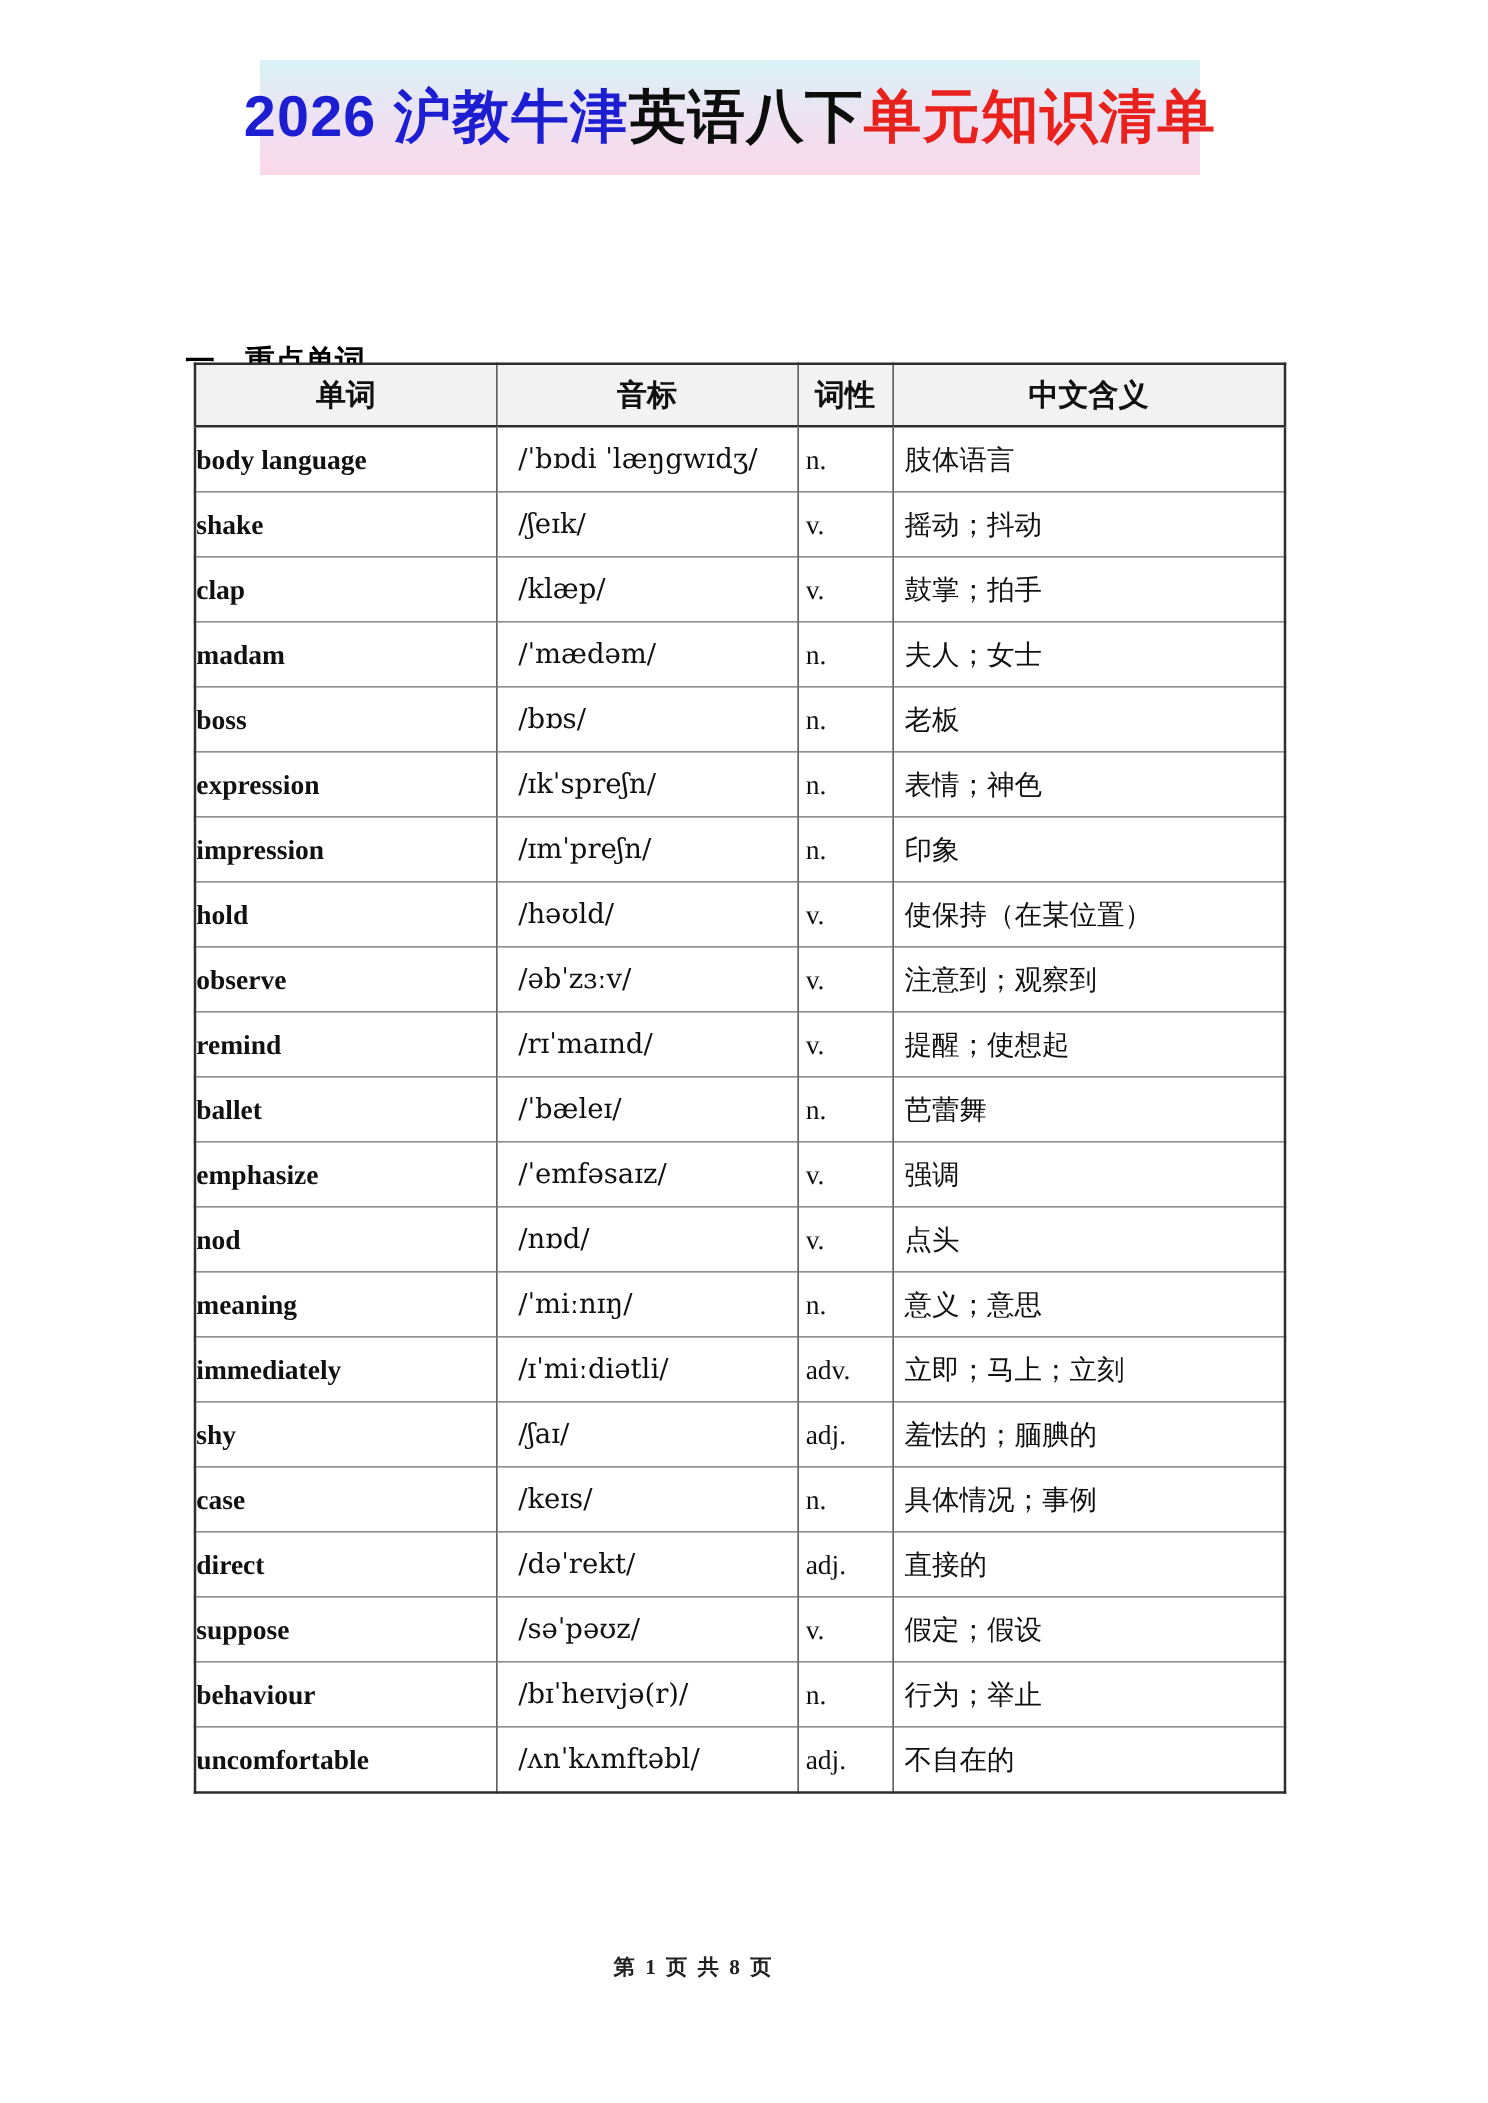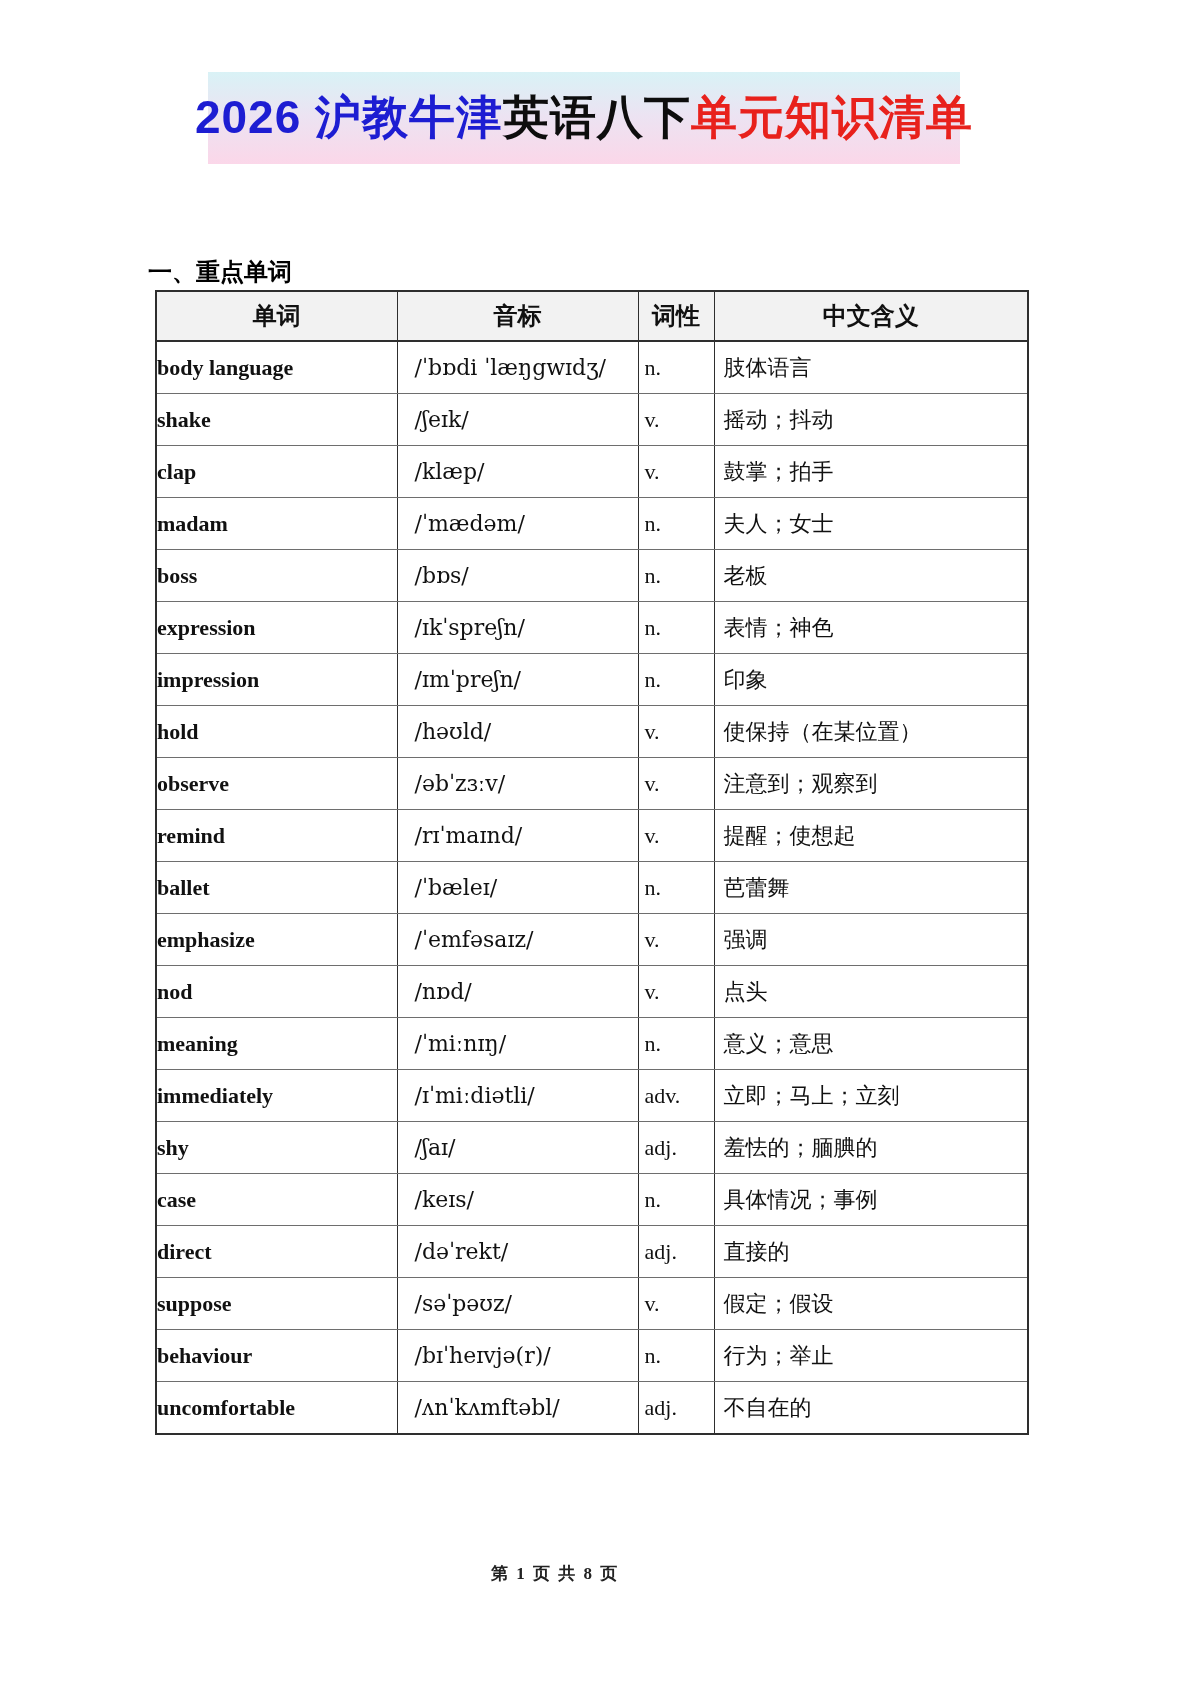"2026 沪教牛津" .banner { margin-top: 24px -> none }
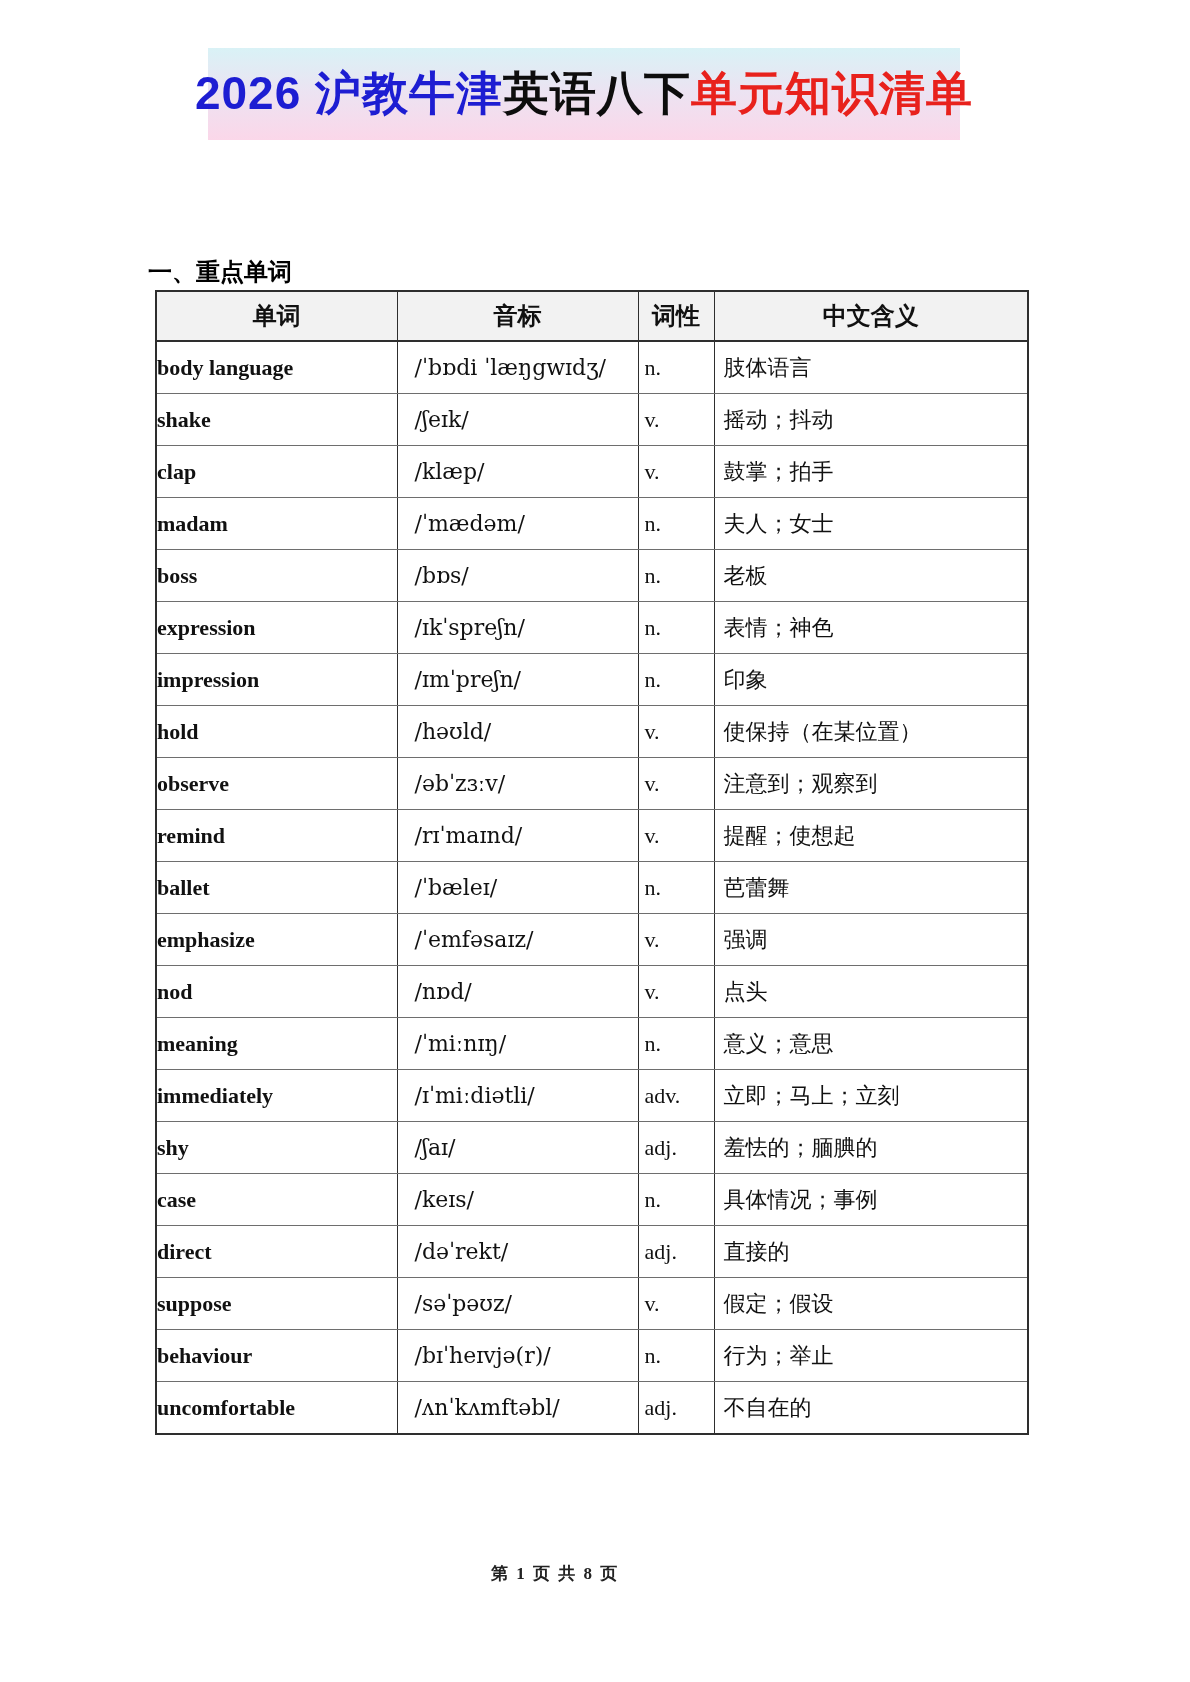"一、重点单词" .section-heading { top: 256px -> 273px }
